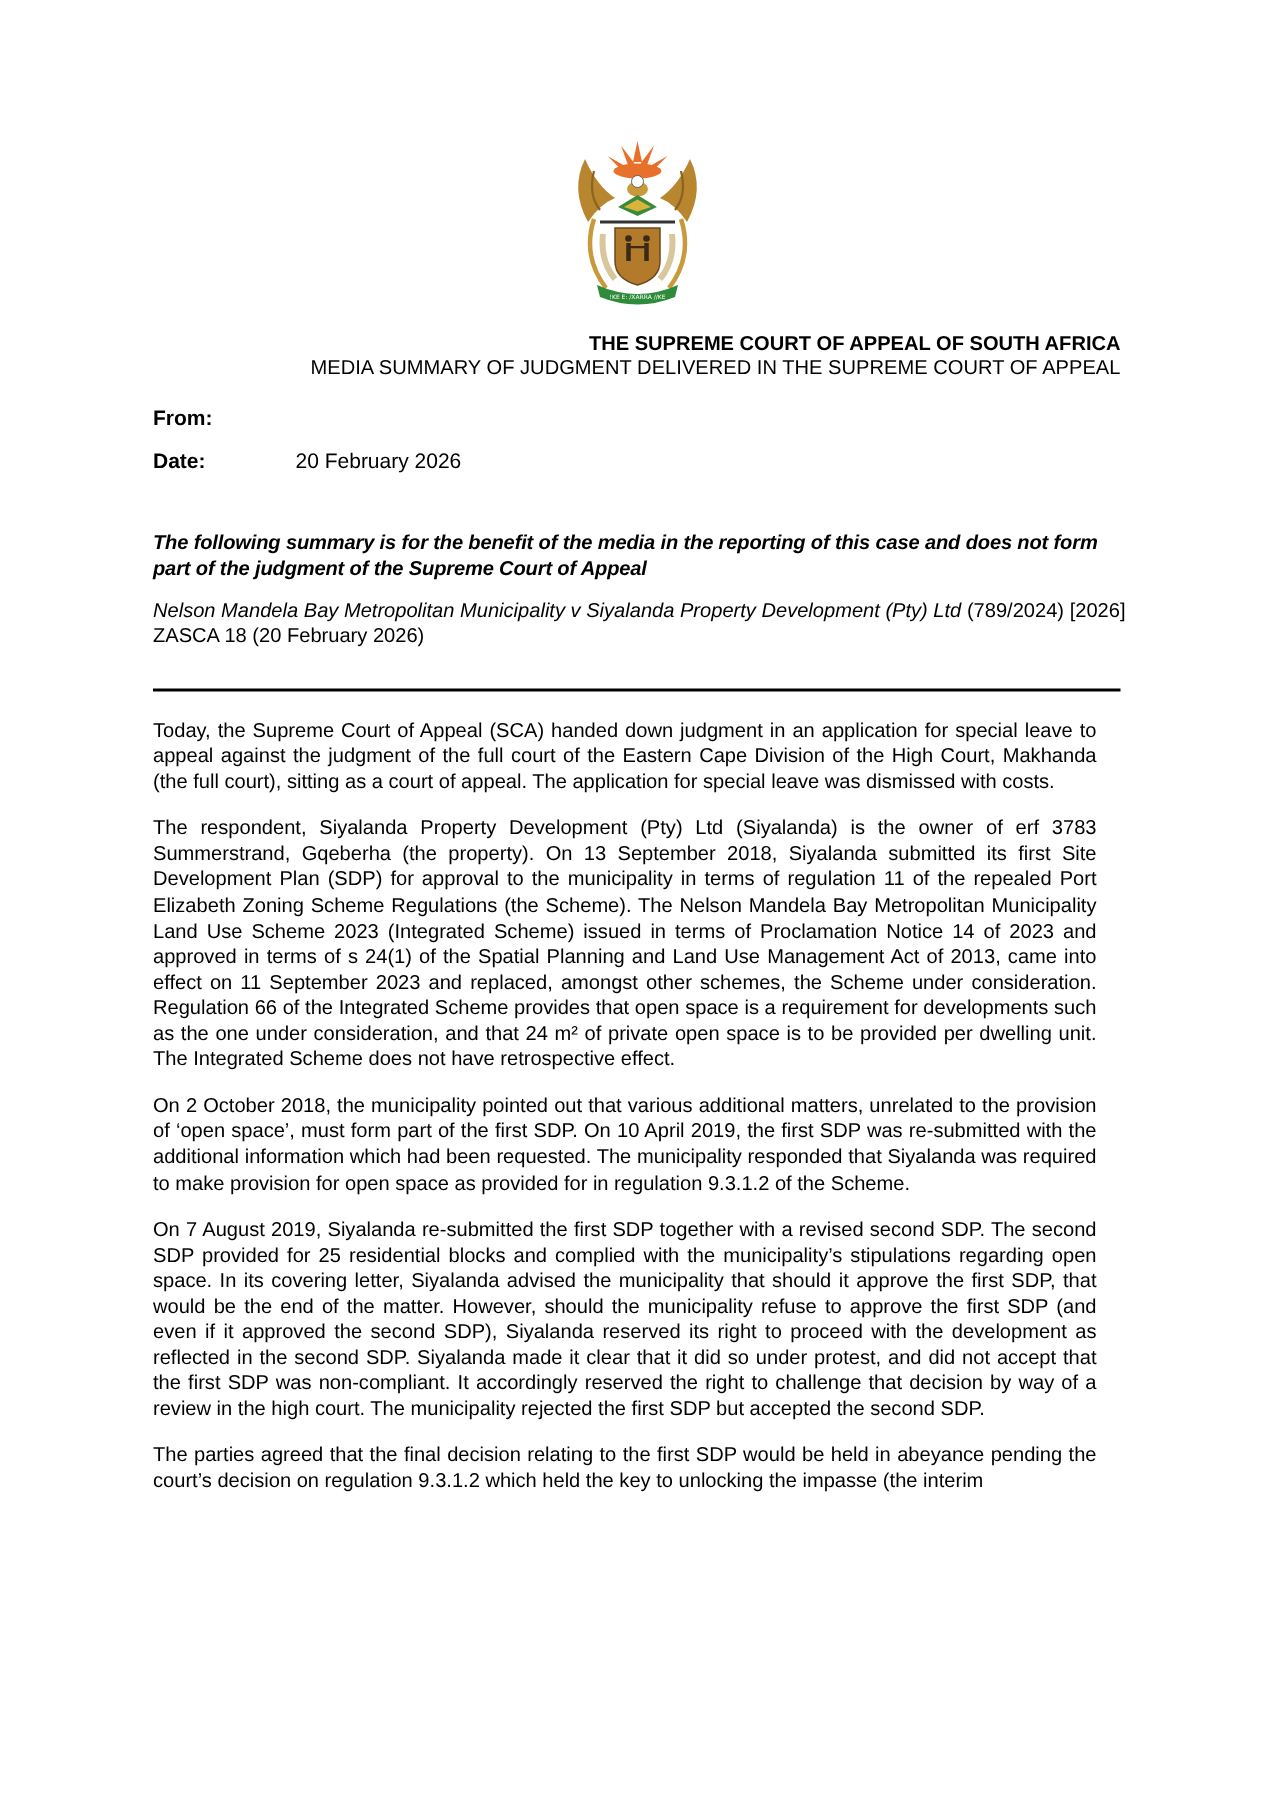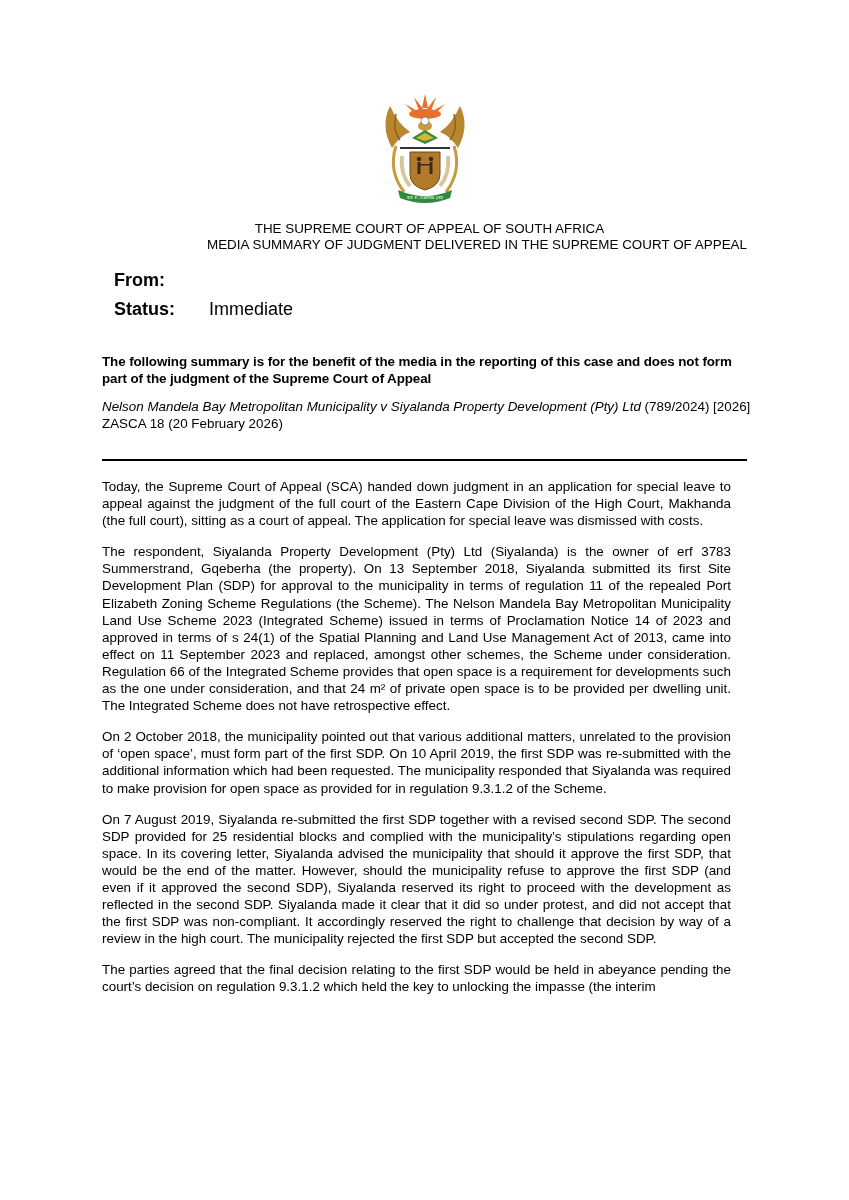"THE SUPREME COURT OF APPEAL" .title .main { font-weight: normal -> bold; text-align: none -> right }
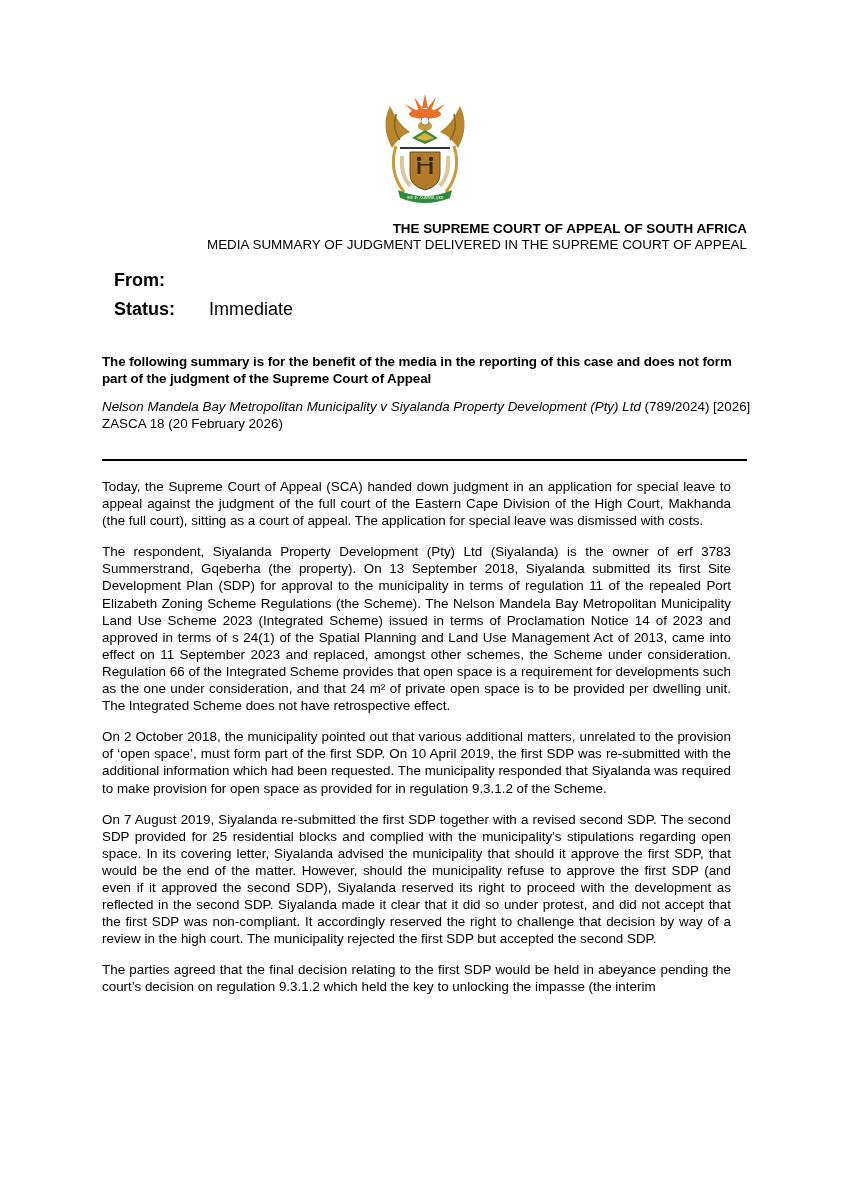"From:" .meta { font-size: 18px -> 14px; left: 12px -> 0 }
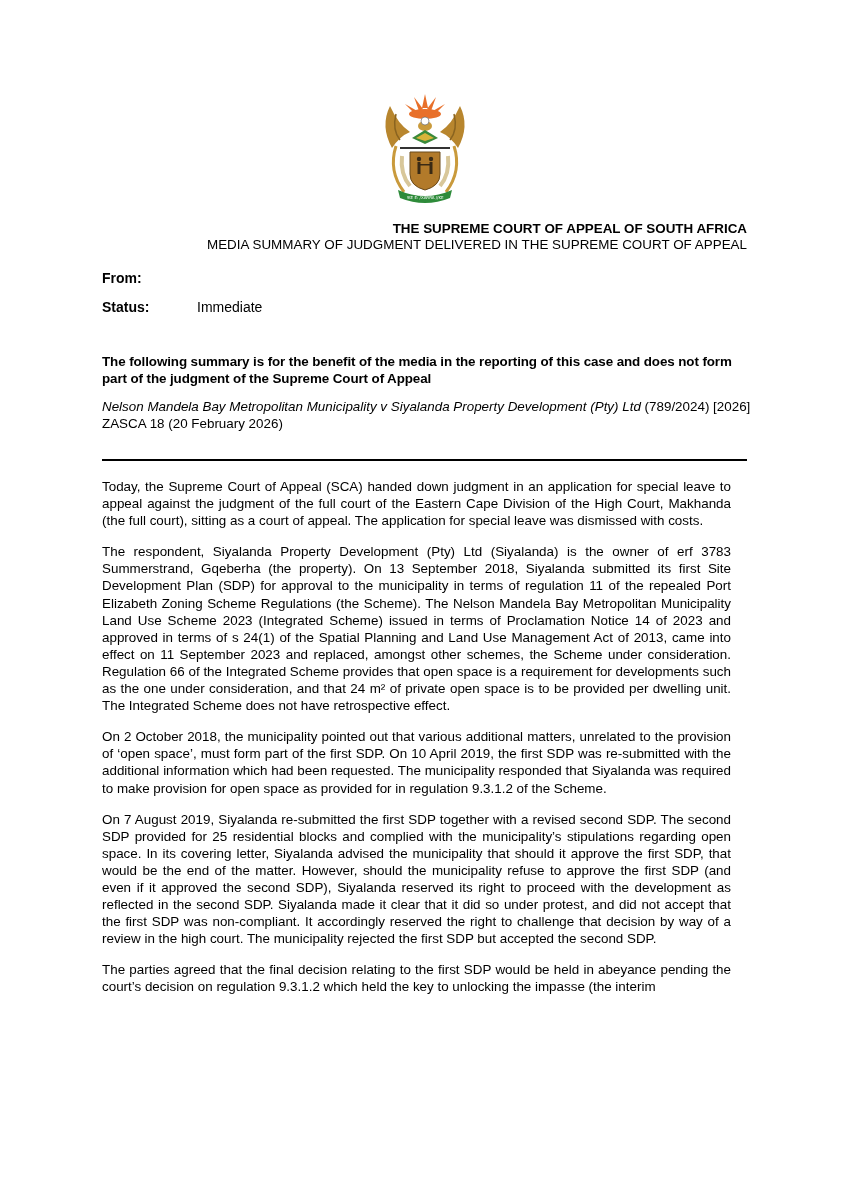"Date:" div.meta-row { html: none -> <div> <span>Date:</span> <span>20 February 2026</span> </div> }
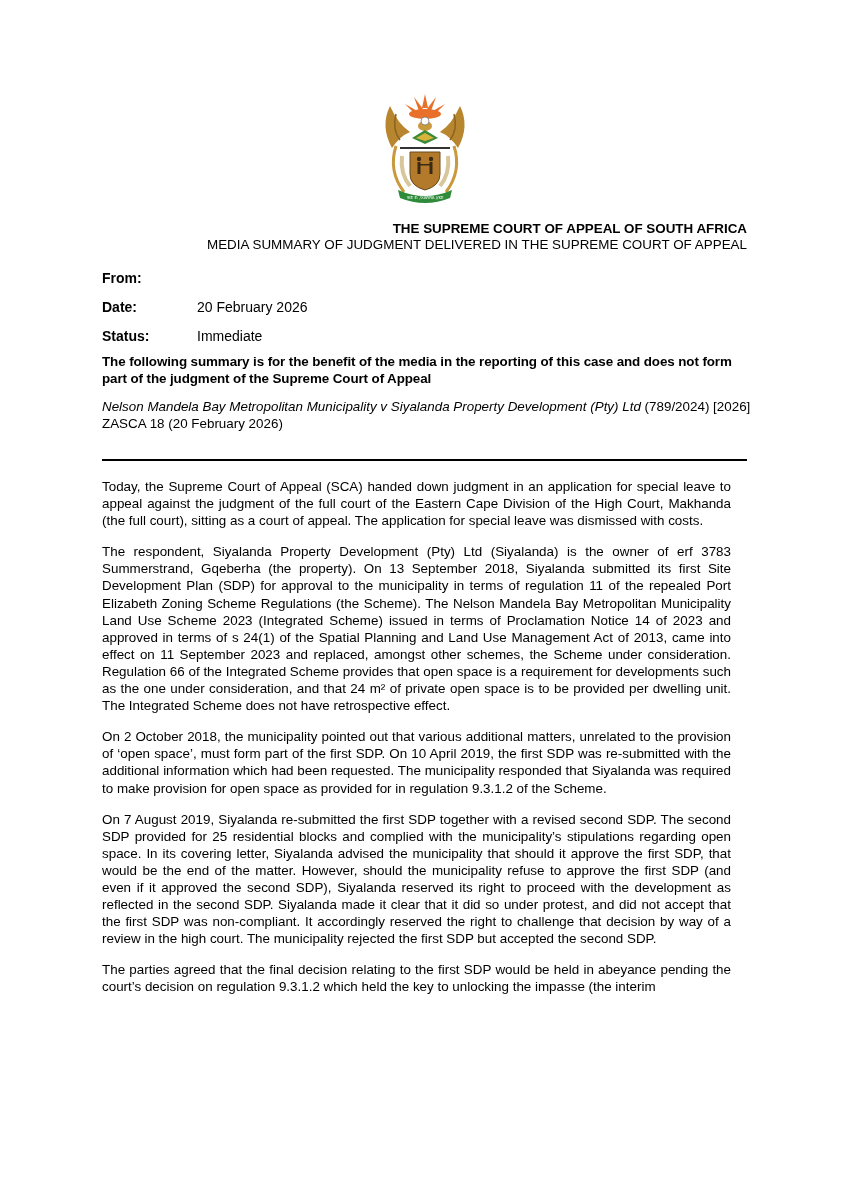"Status:" div.meta-row { html: <div> <span>Status:</span> <span>Immediate</span> </div> -> none }
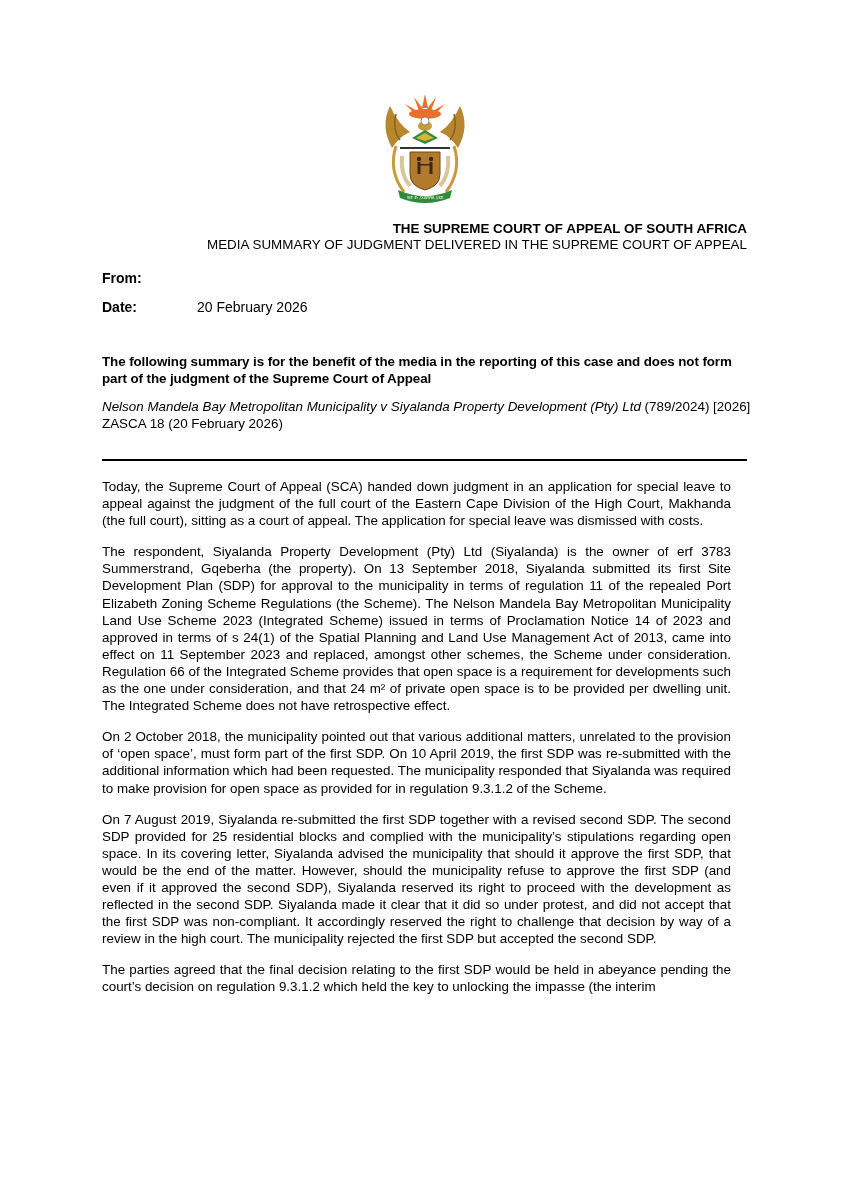"The following summary is for" .disclaimer { font-style: none -> italic }
